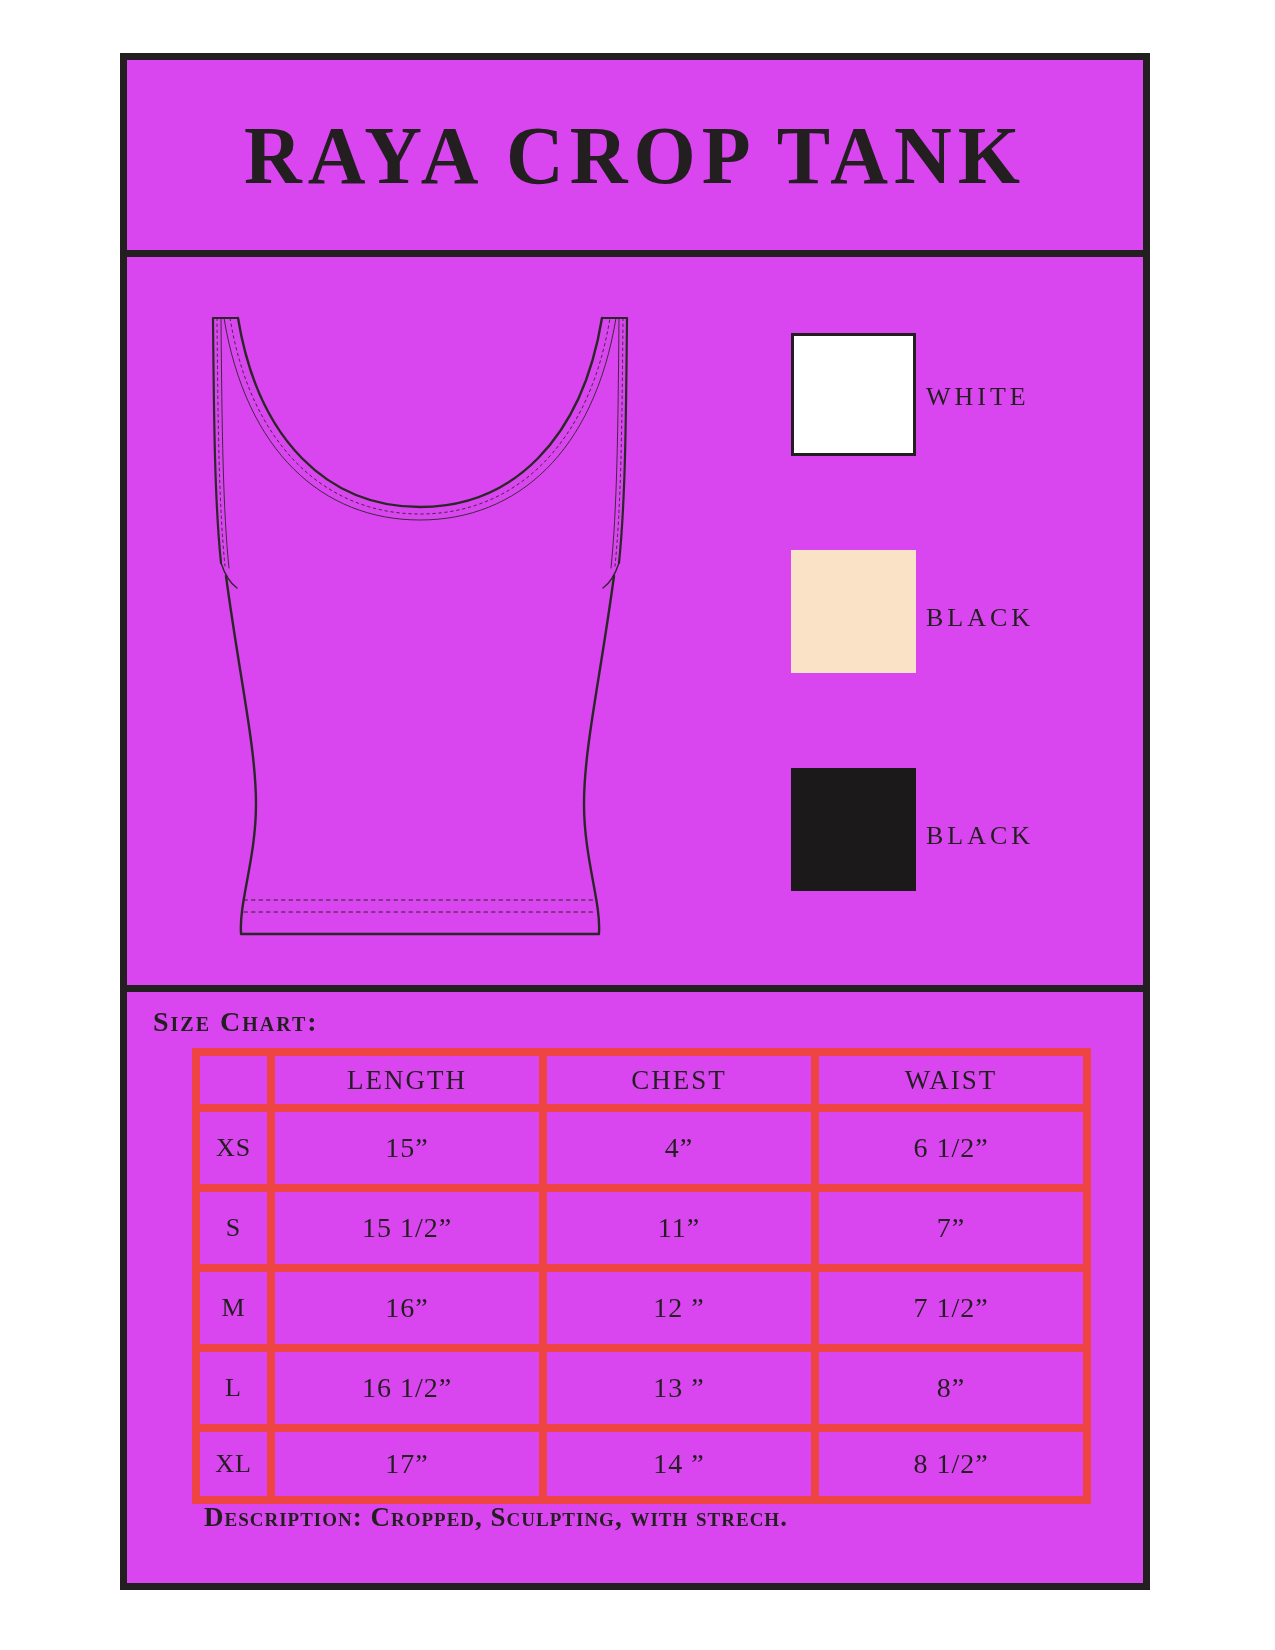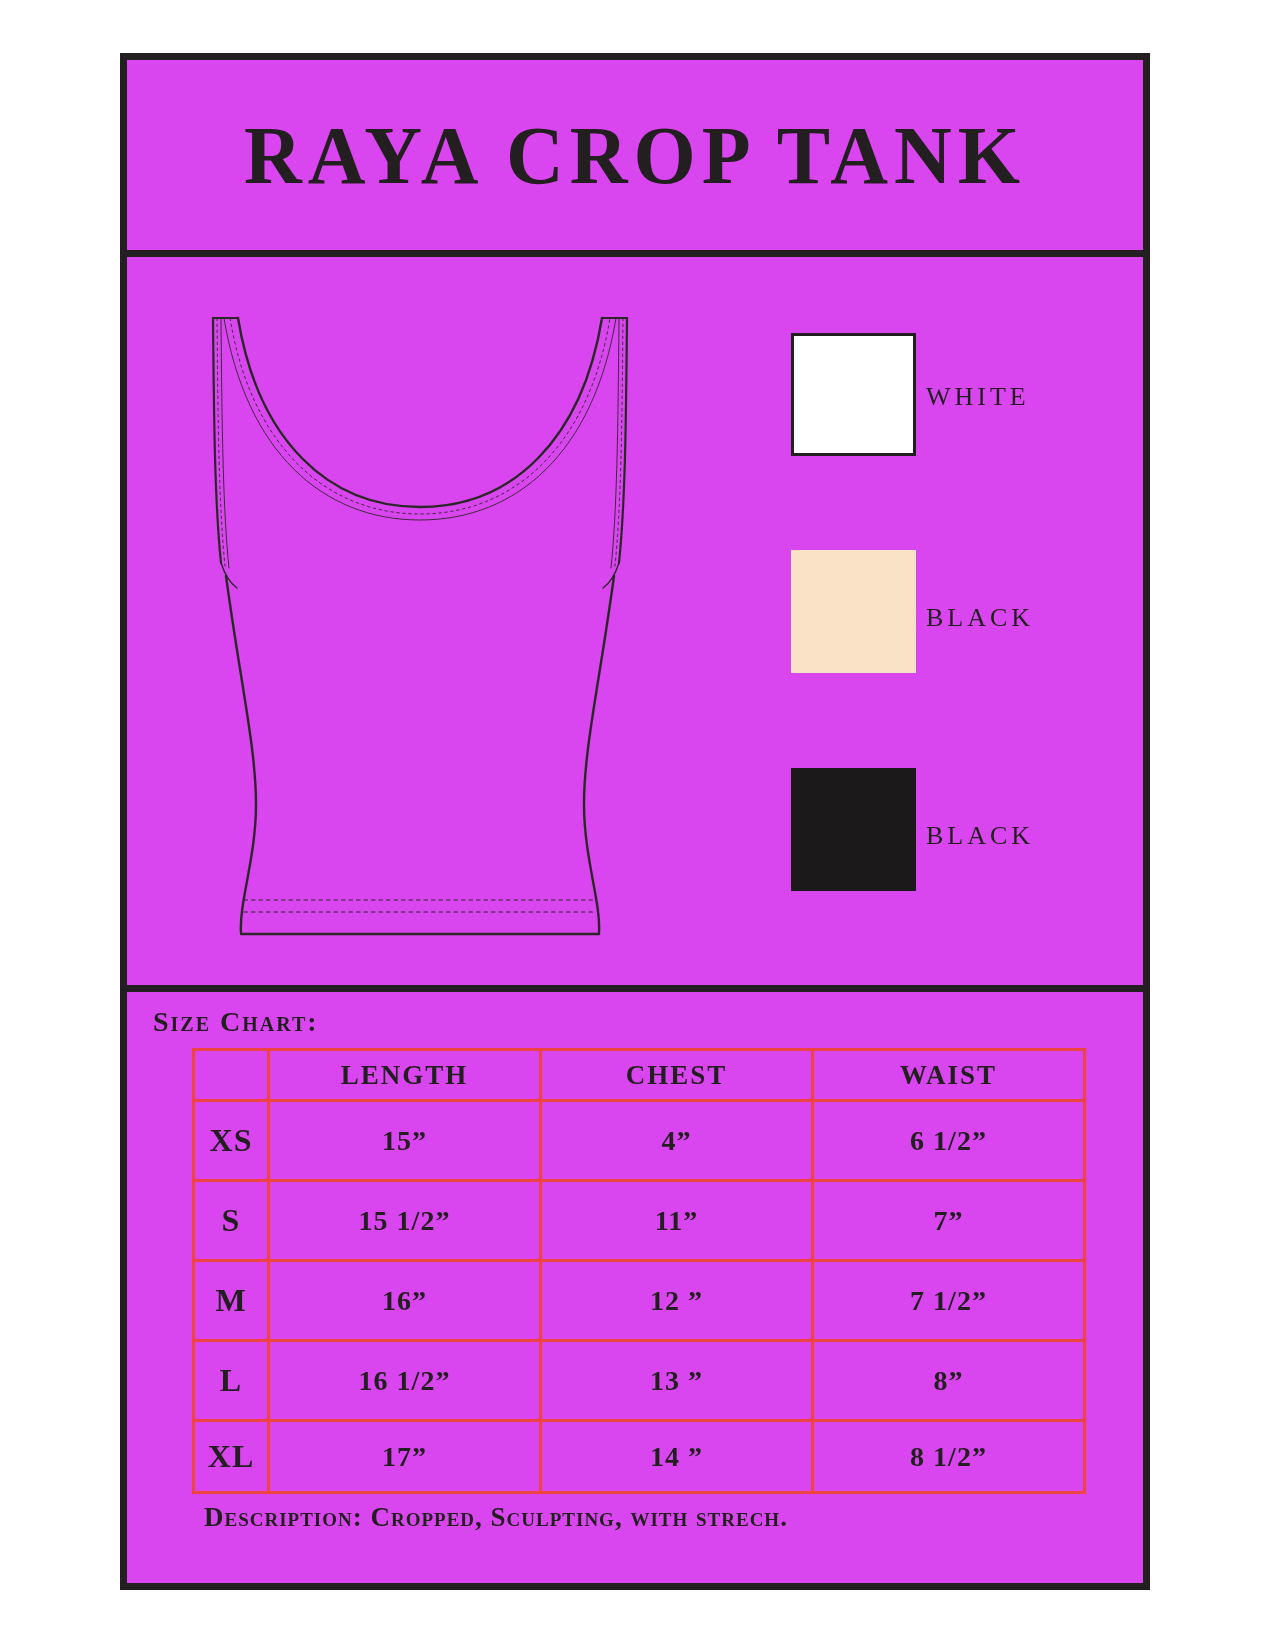"LENGTH" #size-table th,#size-table td { border: 3px solid #ef4444 -> 8px solid #ef4444; font-weight: bold -> normal }
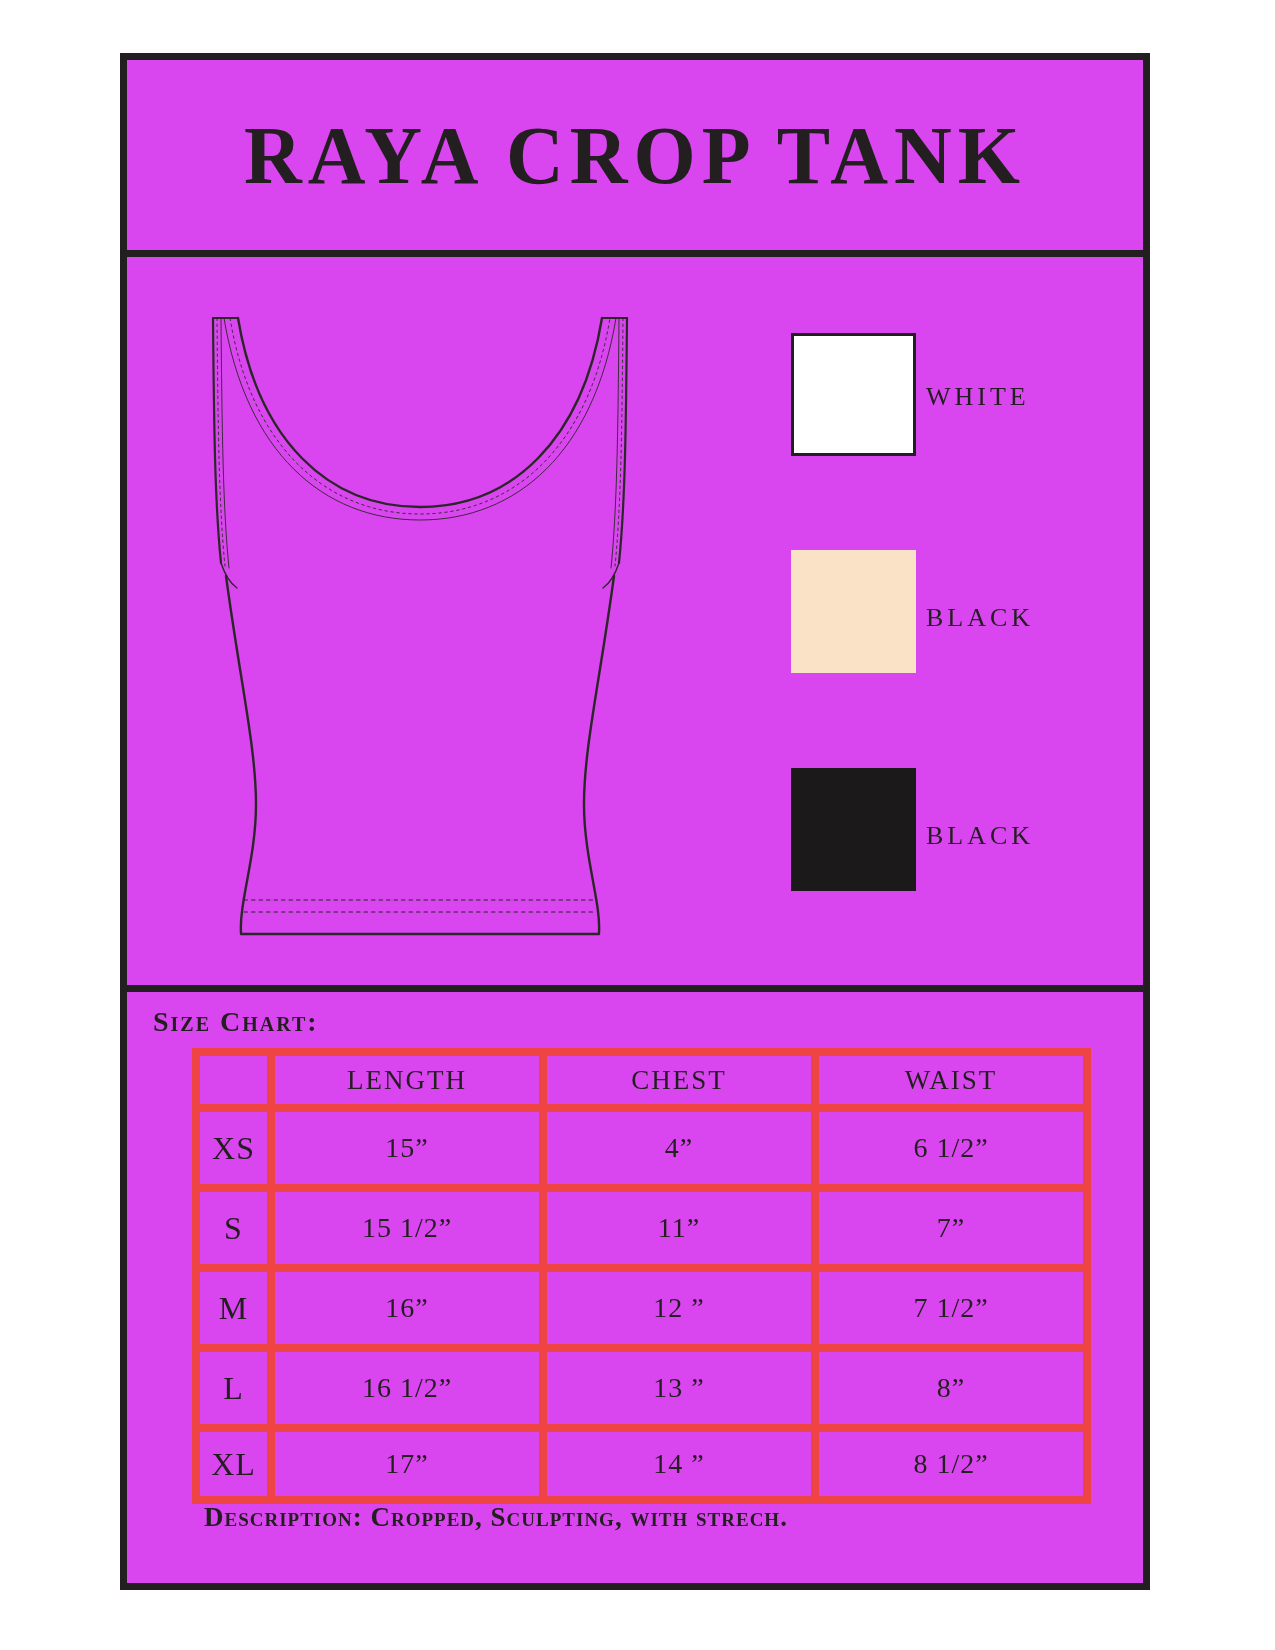"XS" #size-table td.size-cell { font-size: 32px -> 26px }
